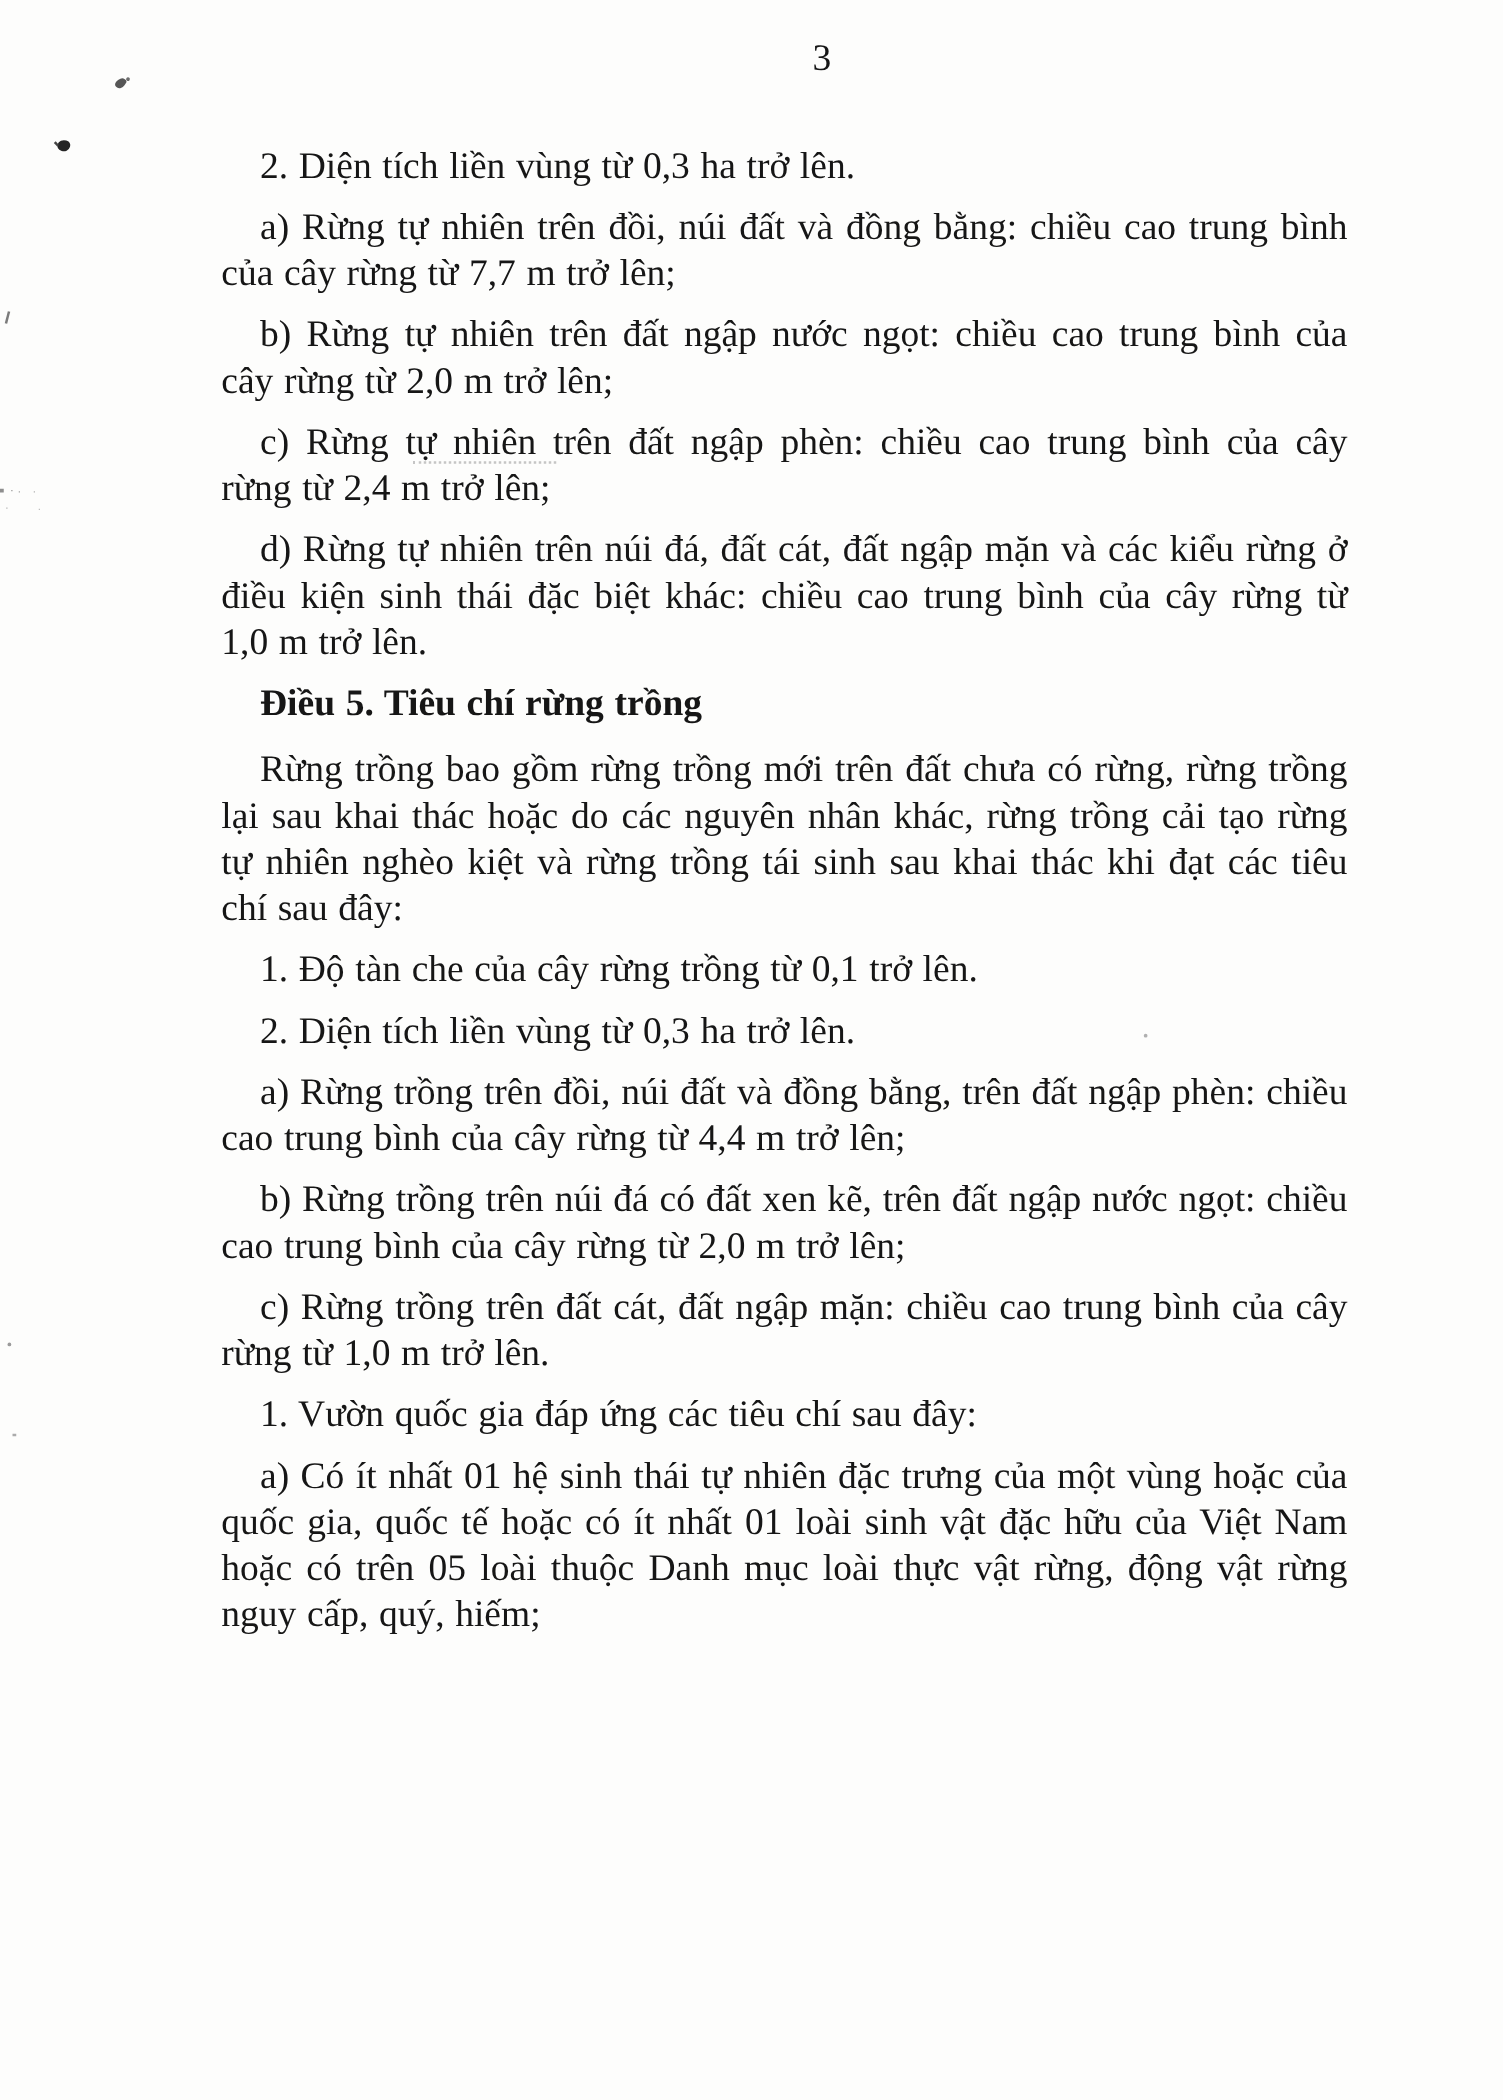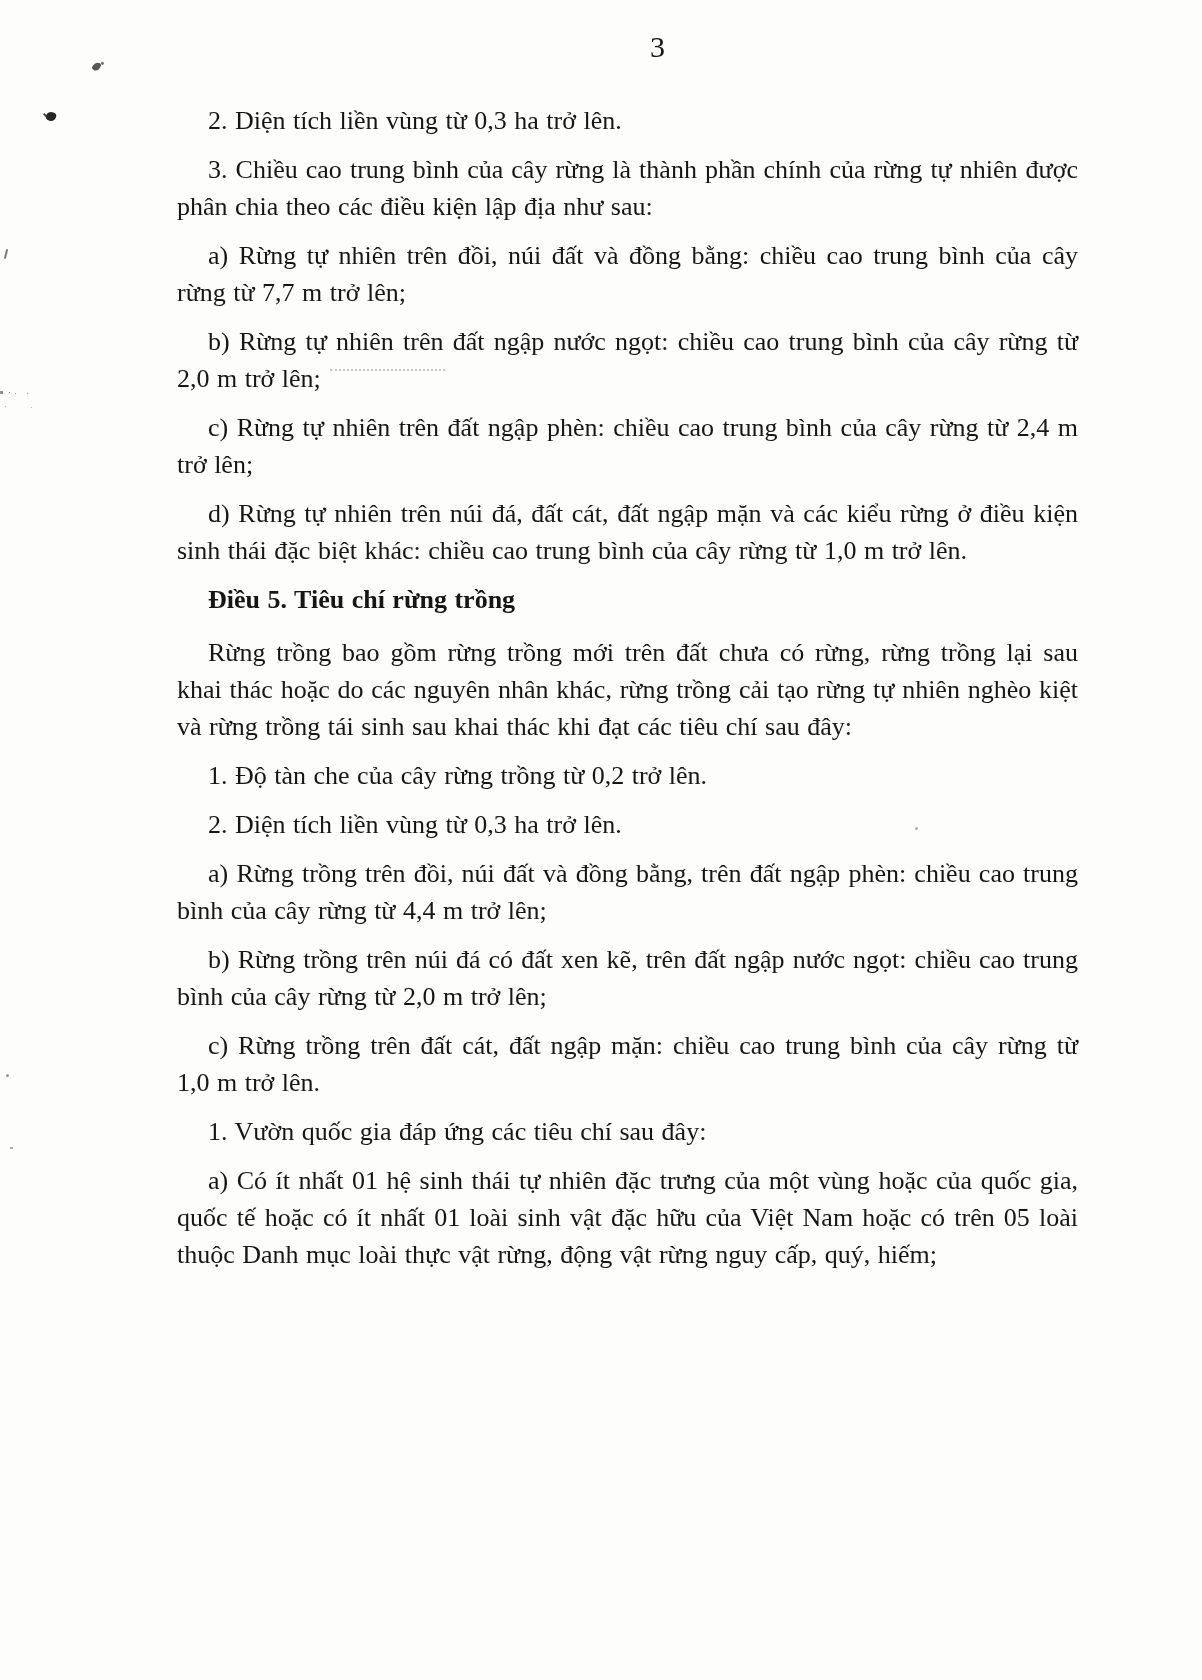"2. Diện tích liền vùng" .para { font-size: 26px -> 30px; margin: 0 0 12px 0 -> 12px 0 12px 0 }
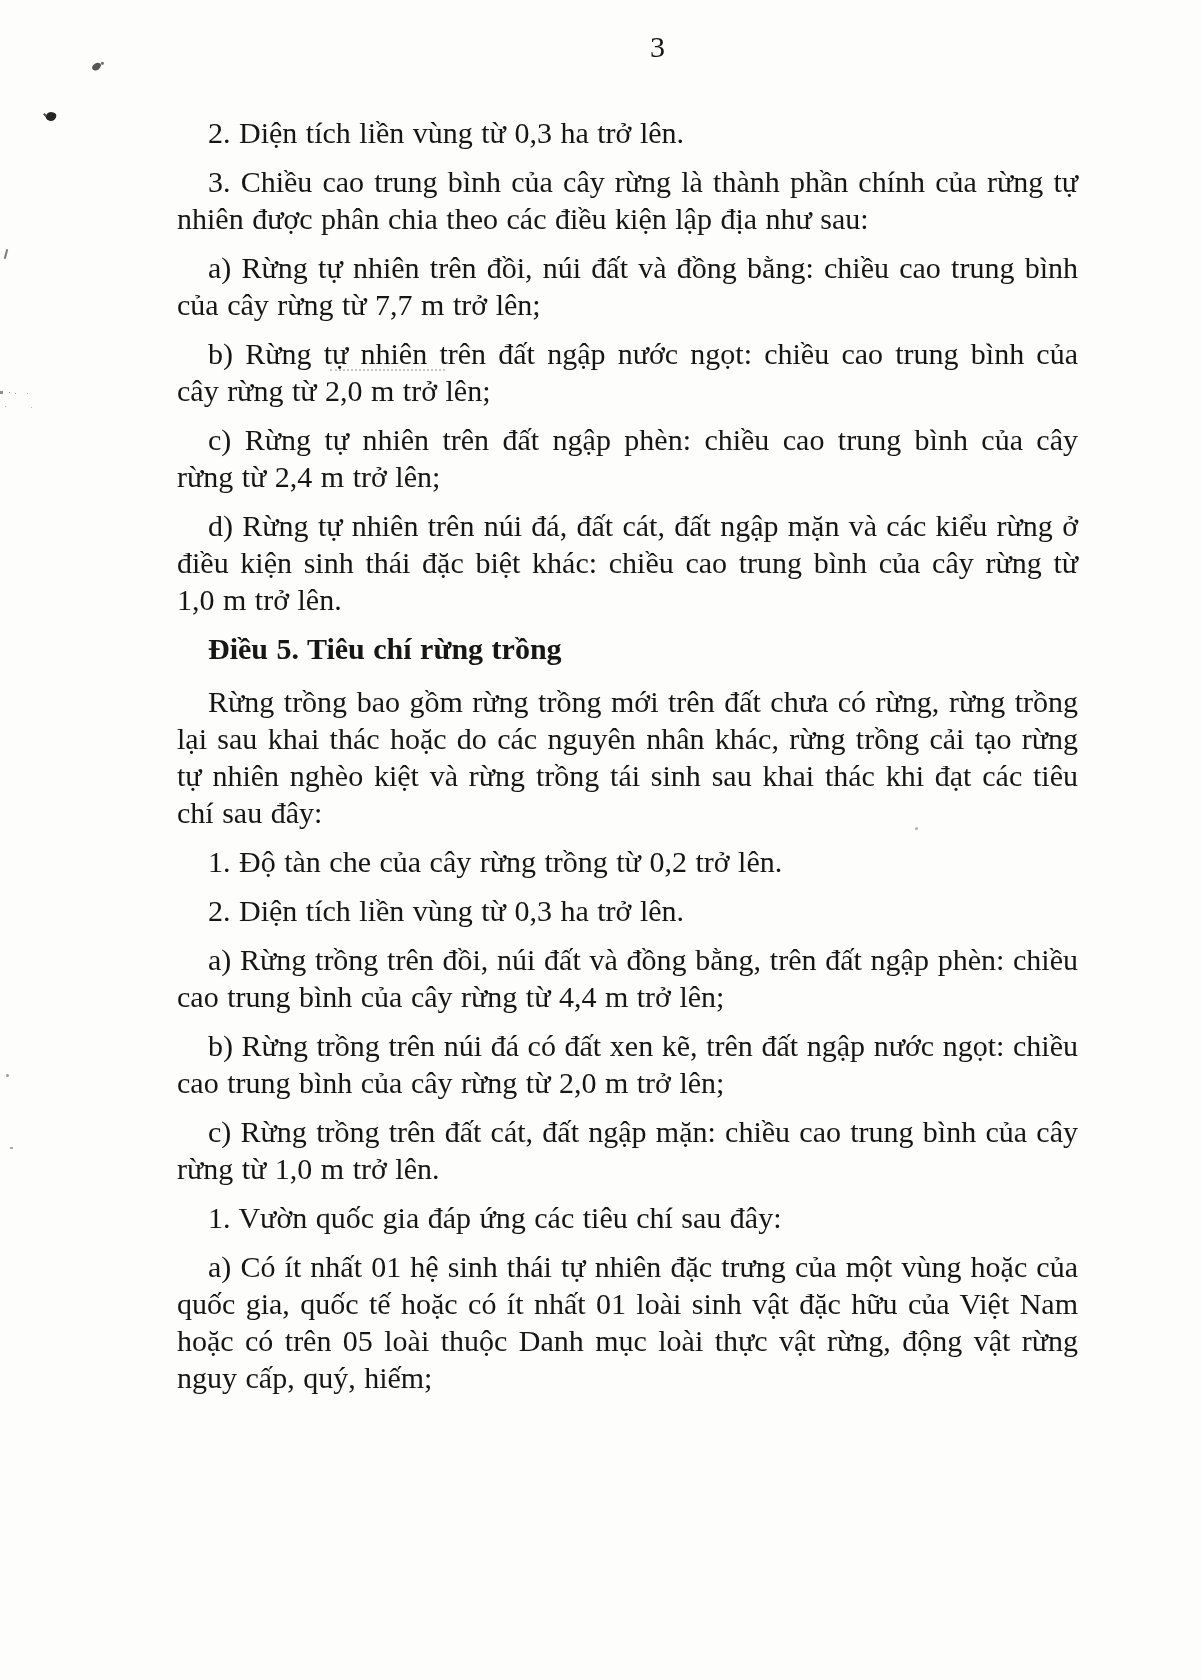"3. Chiều cao trung bình" p.para { html: <p>3. Chiều cao trung bình của cây rừng là thành phần chính của rừng tự nhiên được phân chia theo các điều kiện lập địa như sau:</p> -> none }
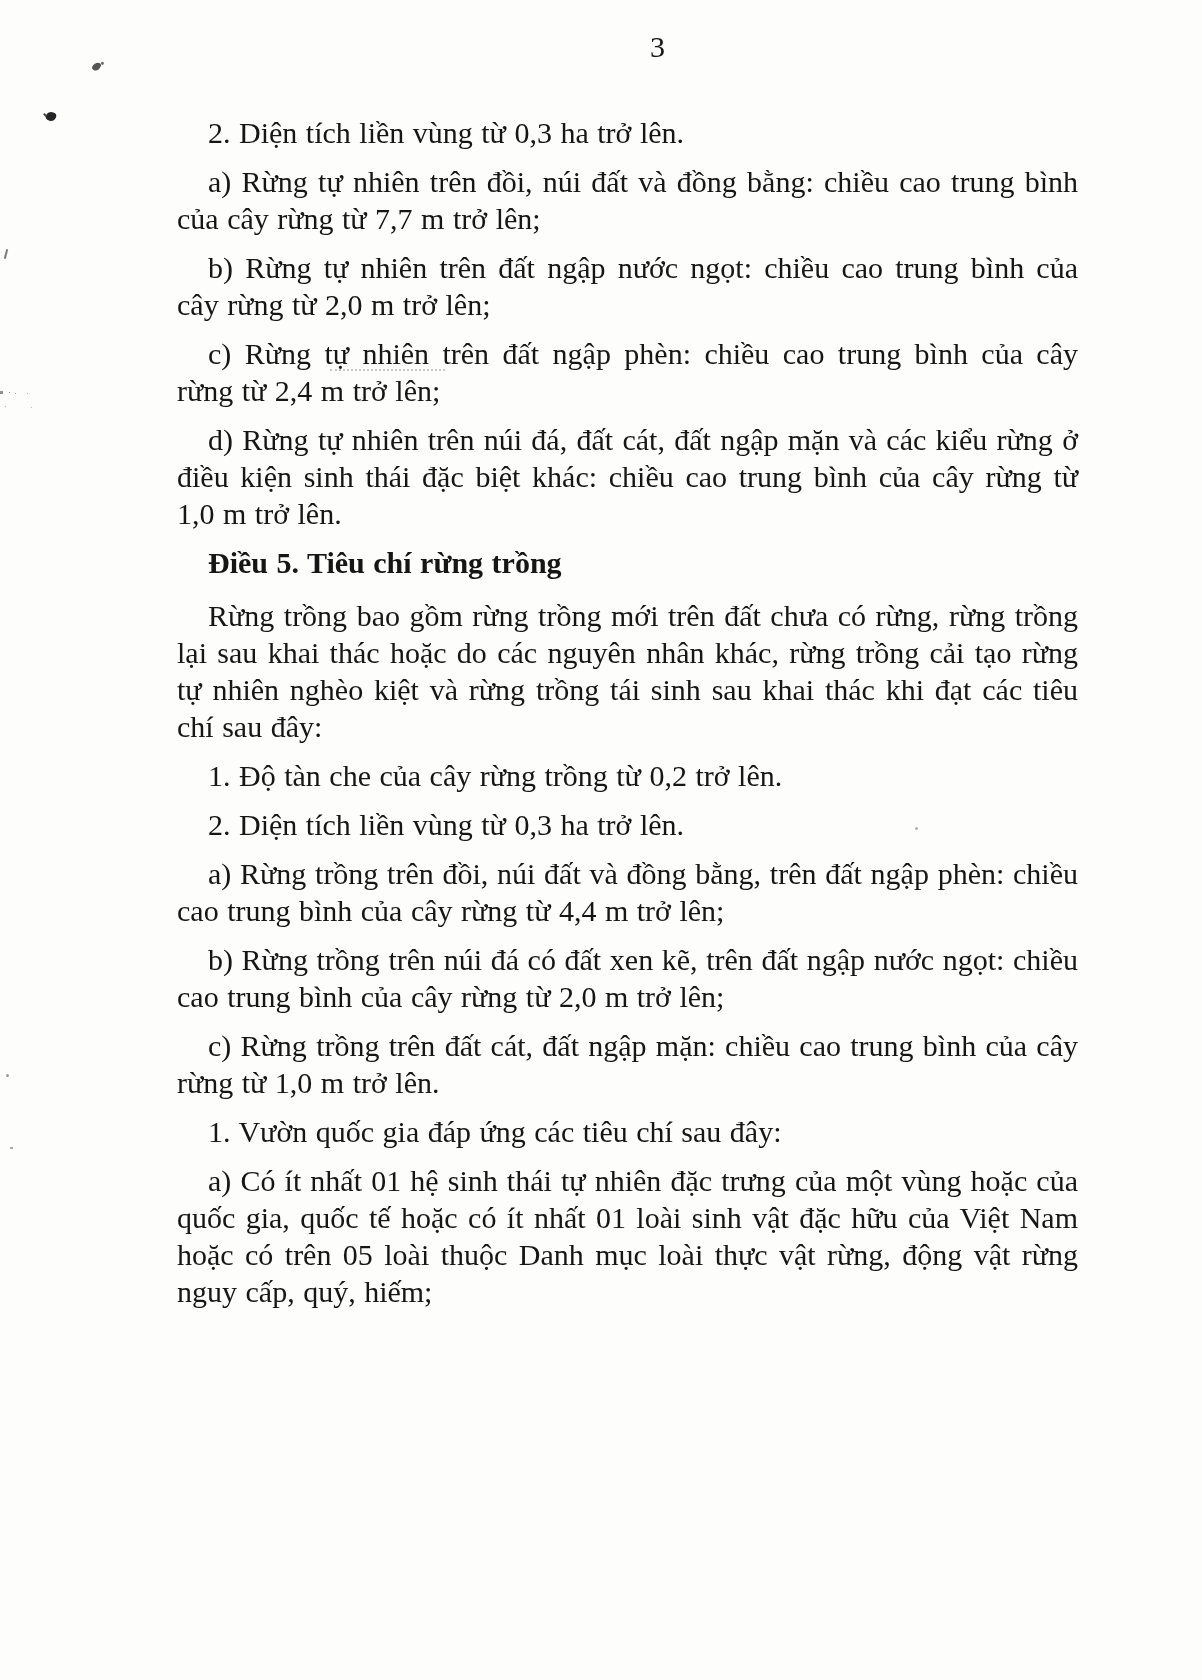"1. Độ tàn che của" p.para { text: 0,2 -> 0,1 }
